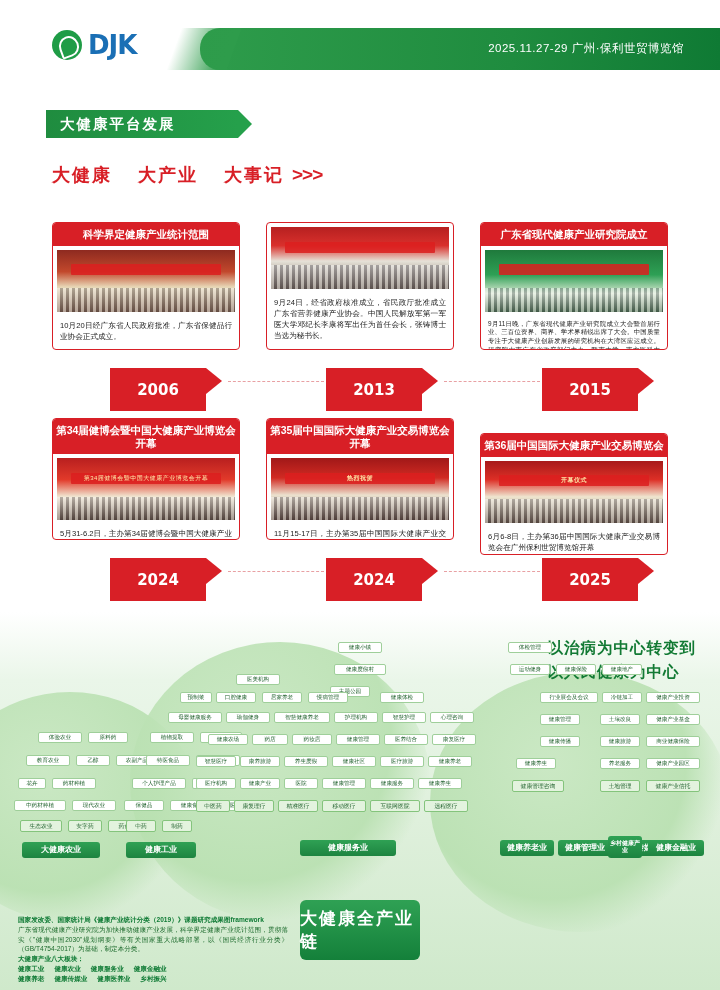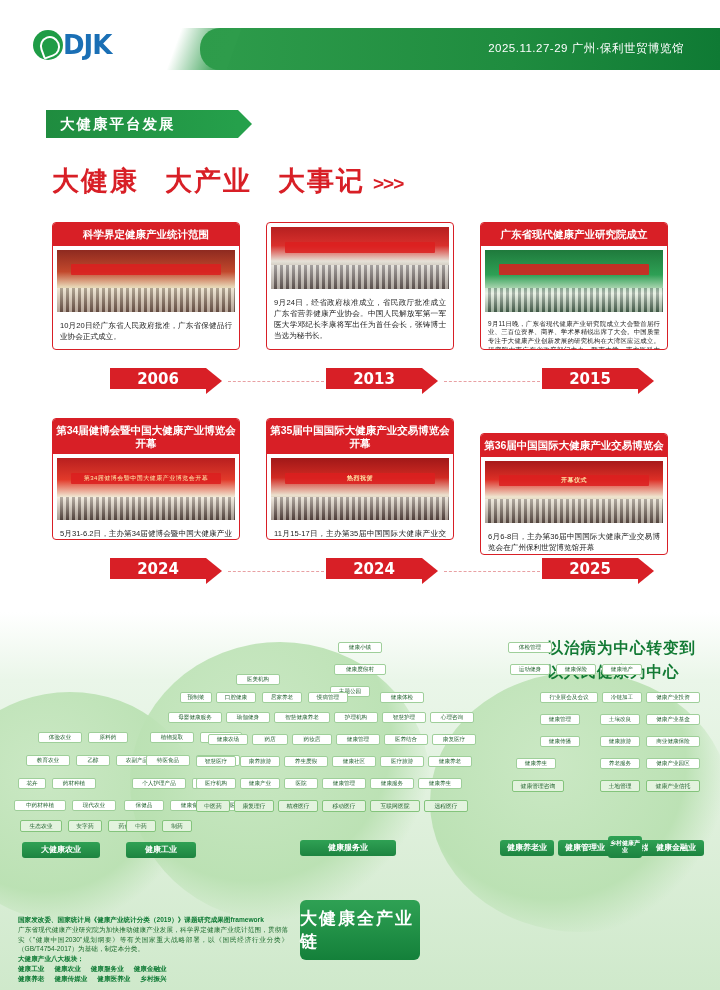"DJK" .logo { gap: none -> 6px; left: 33px -> 52px }
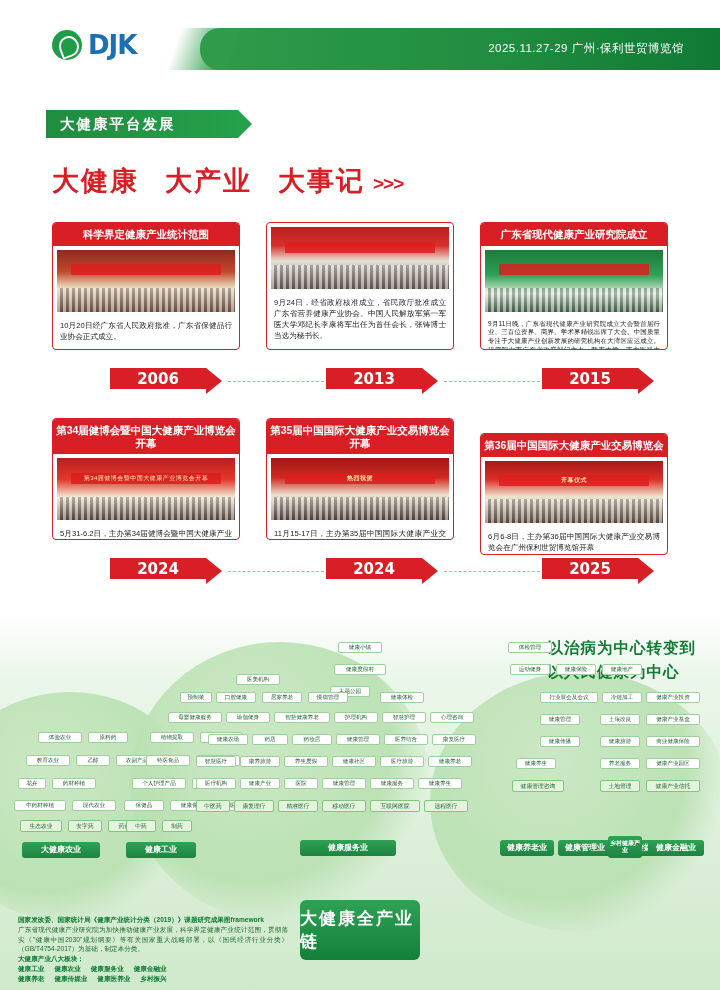"大健康" .big-title span.t { font-size: 27px -> 18px }
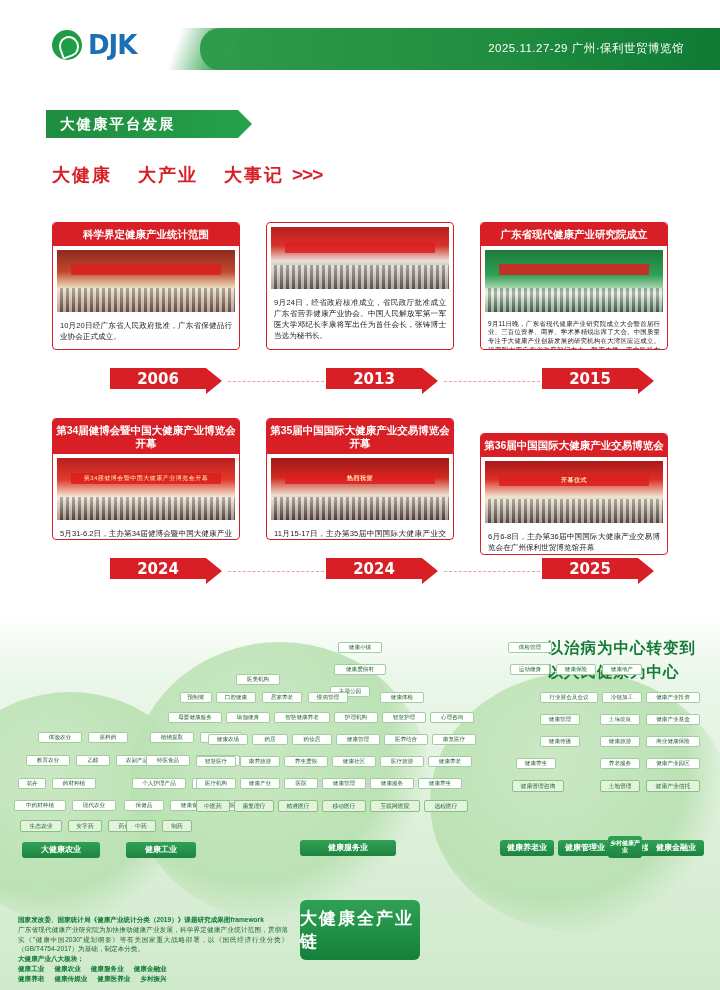"2006" .year { height: 21px -> 43px }
